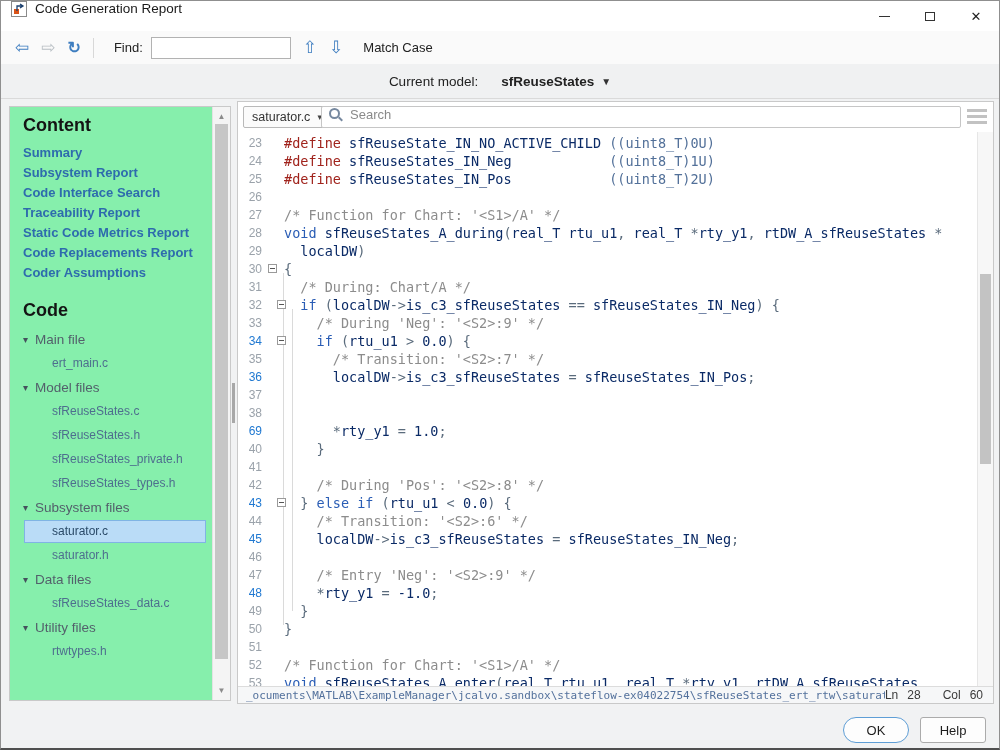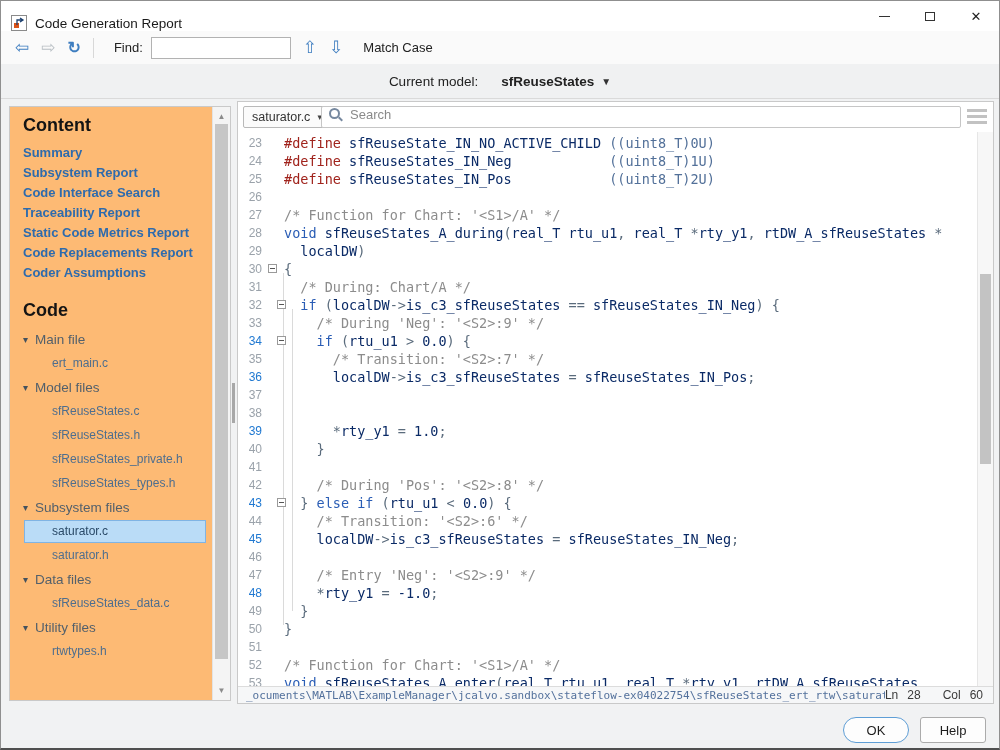"Code Generation Report" .titlebar { align-items: flex-end -> flex-start }
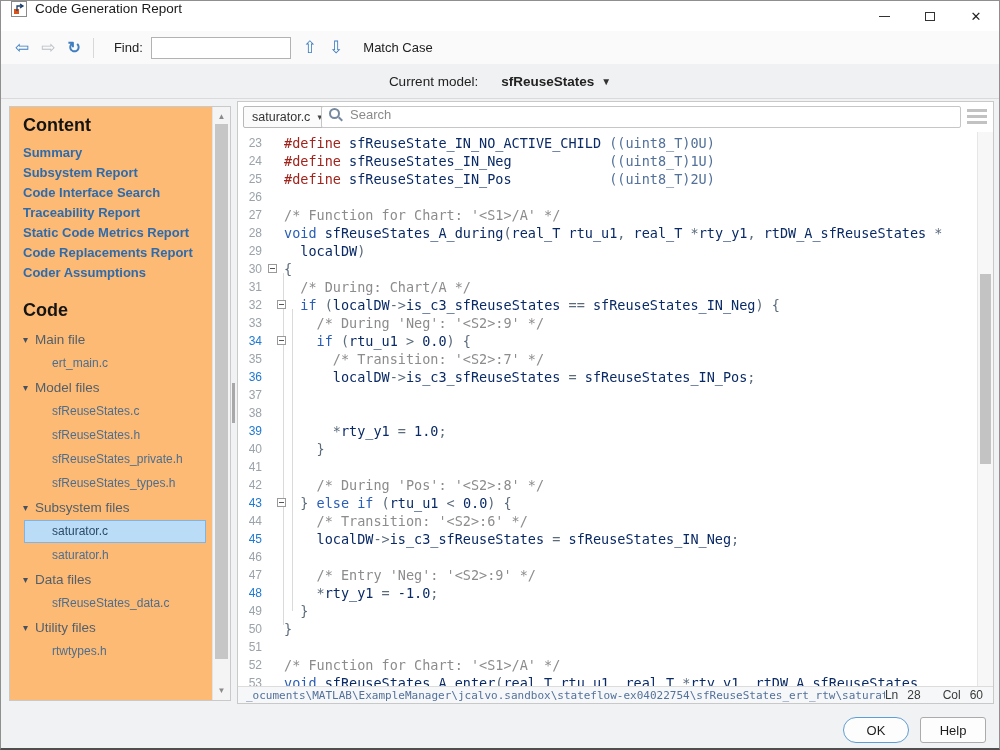"Content" .sidebar { background: #fdba74 -> #86efac }
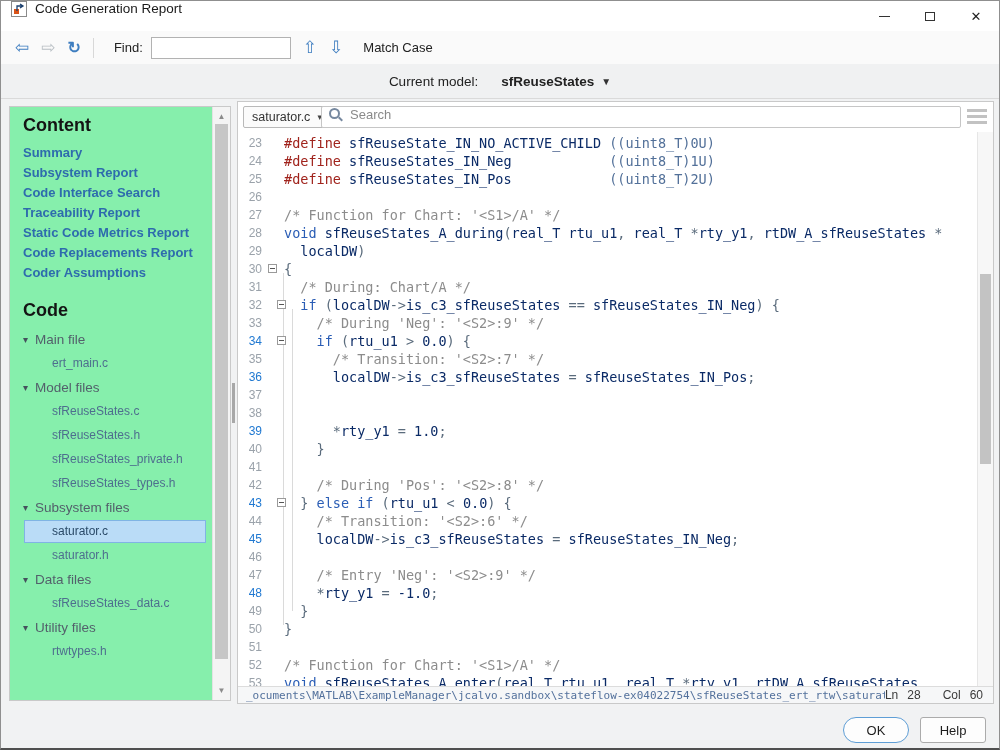"39" span.ln { text: 39 -> 69 }
